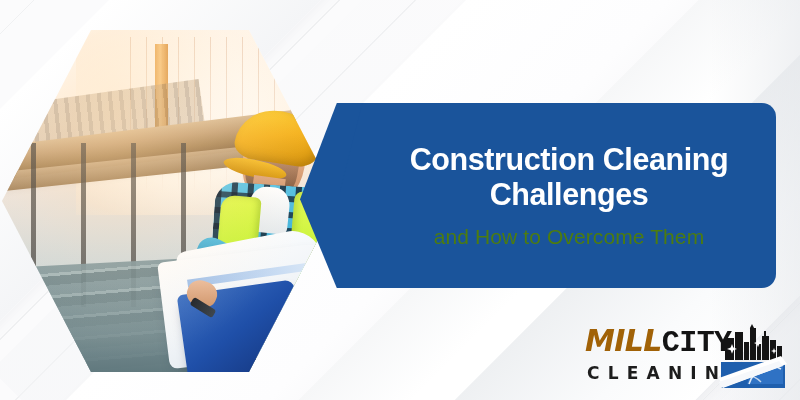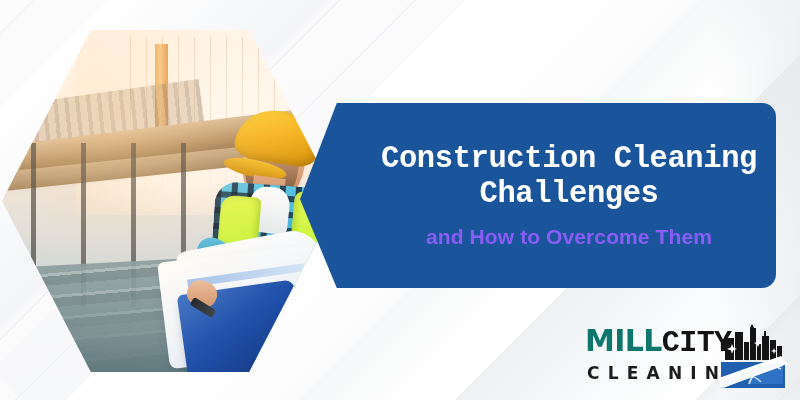"Construction Cleaning" .headline { font-family: Liberation Mono, monospace -> Liberation Sans, sans-serif }
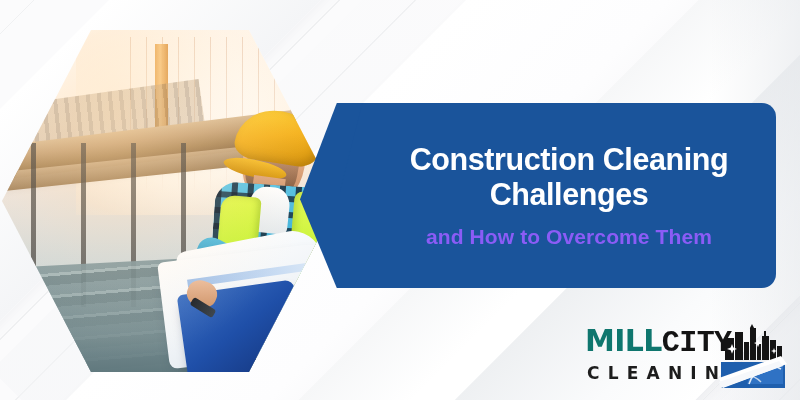"and How to Overcome Them" .subheadline { color: #8b5cf6 -> #4d7c0f; font-weight: 700 -> 400 }
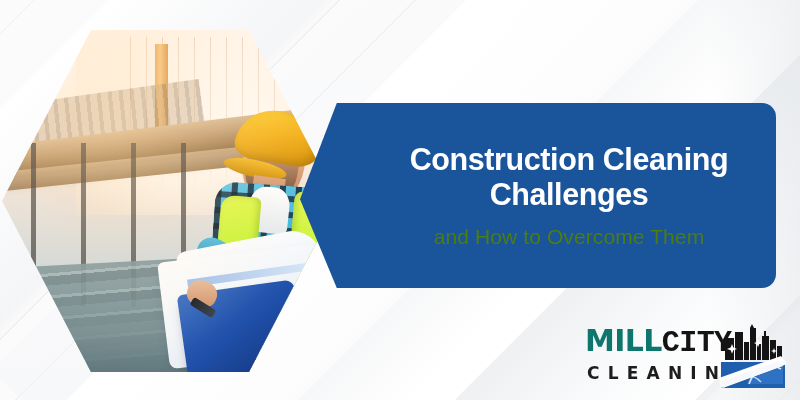"MILL" .logo-mill { color: #0f766e -> #a16207; font-style: none -> italic }
